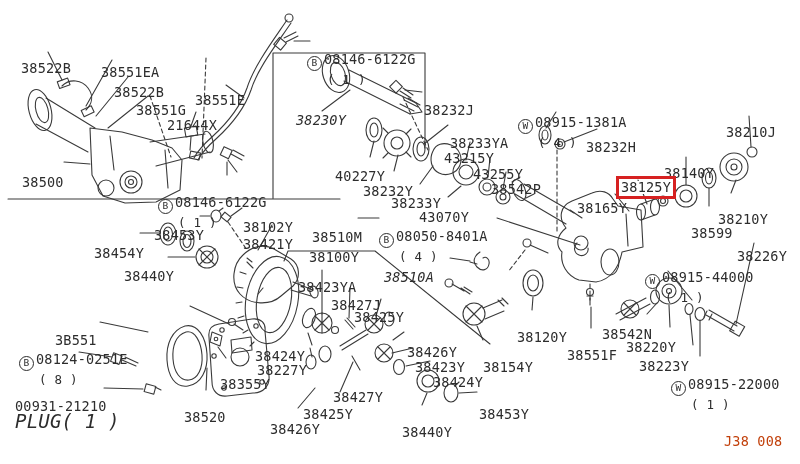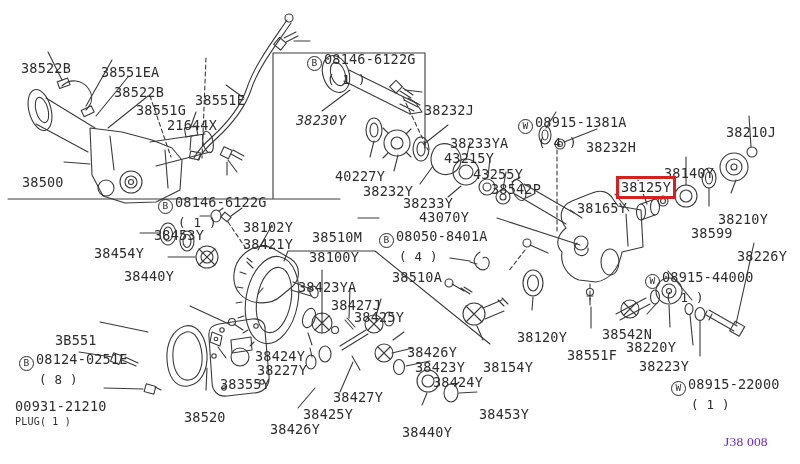"38233Y" div.part-label { left: 403px -> 391px }
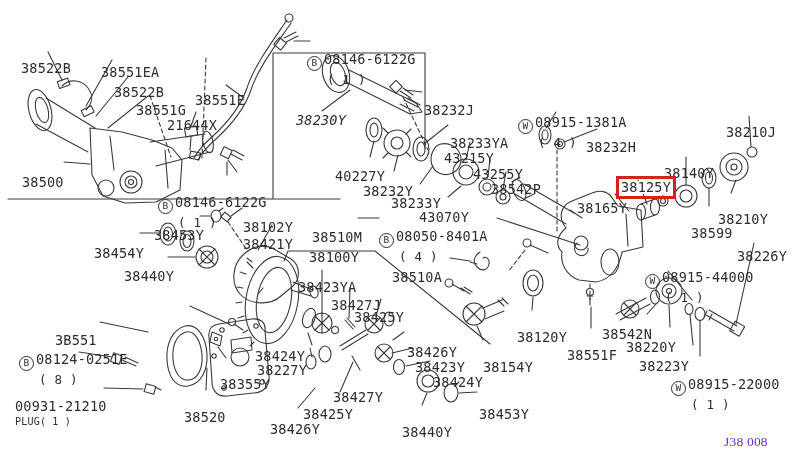"38510A" div.part-label { font-style: none -> italic; left: 392px -> 384px }
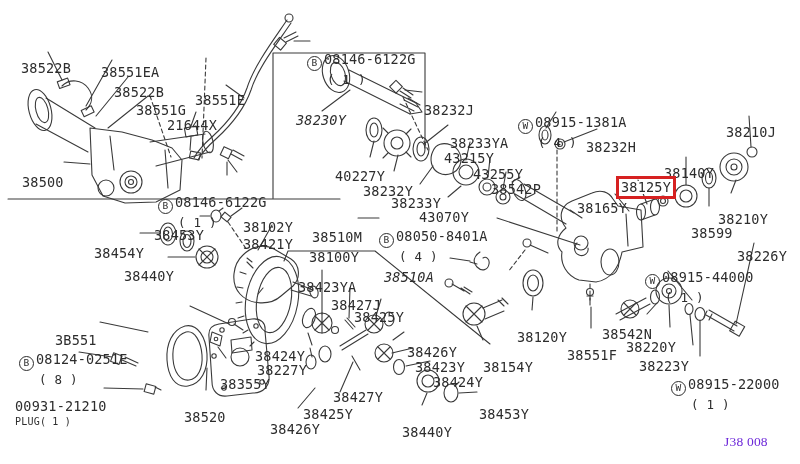"PLUG( 1 )" .part-label .l2 { font-size: 10px -> 19px; font-style: none -> italic }
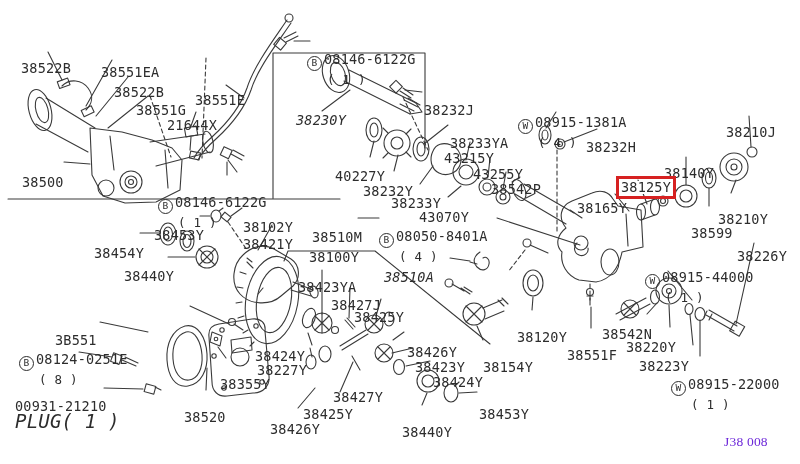"J38 008" .part-label.muted { color: #6d28d9 -> #c2410c; font-family: Liberation Serif, serif -> none }
